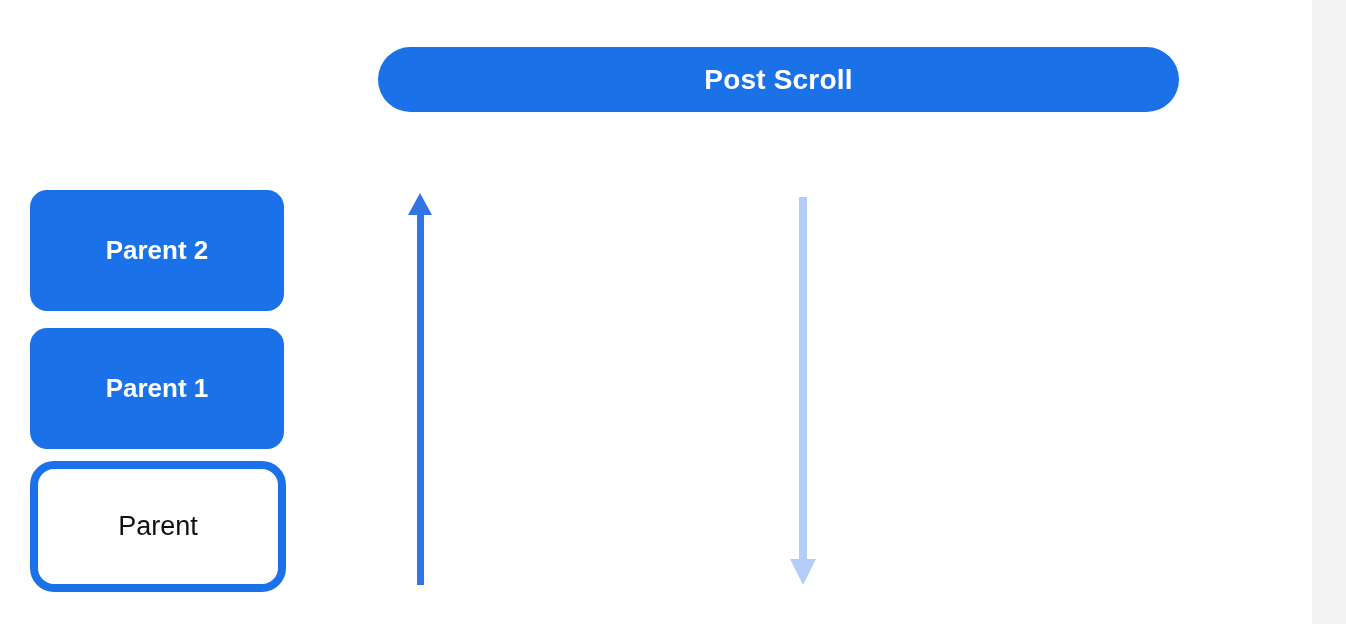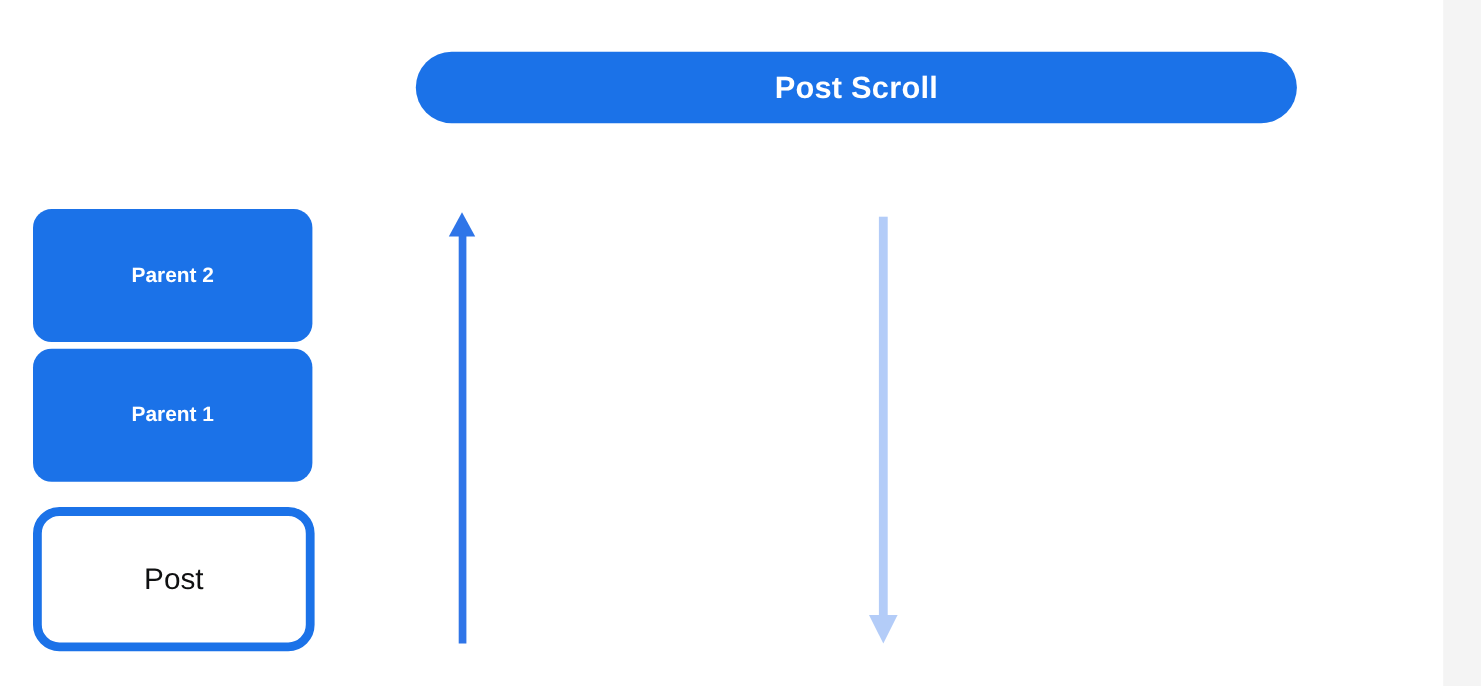"Parent 2" .parent-box { font-size: 19px -> 26px }
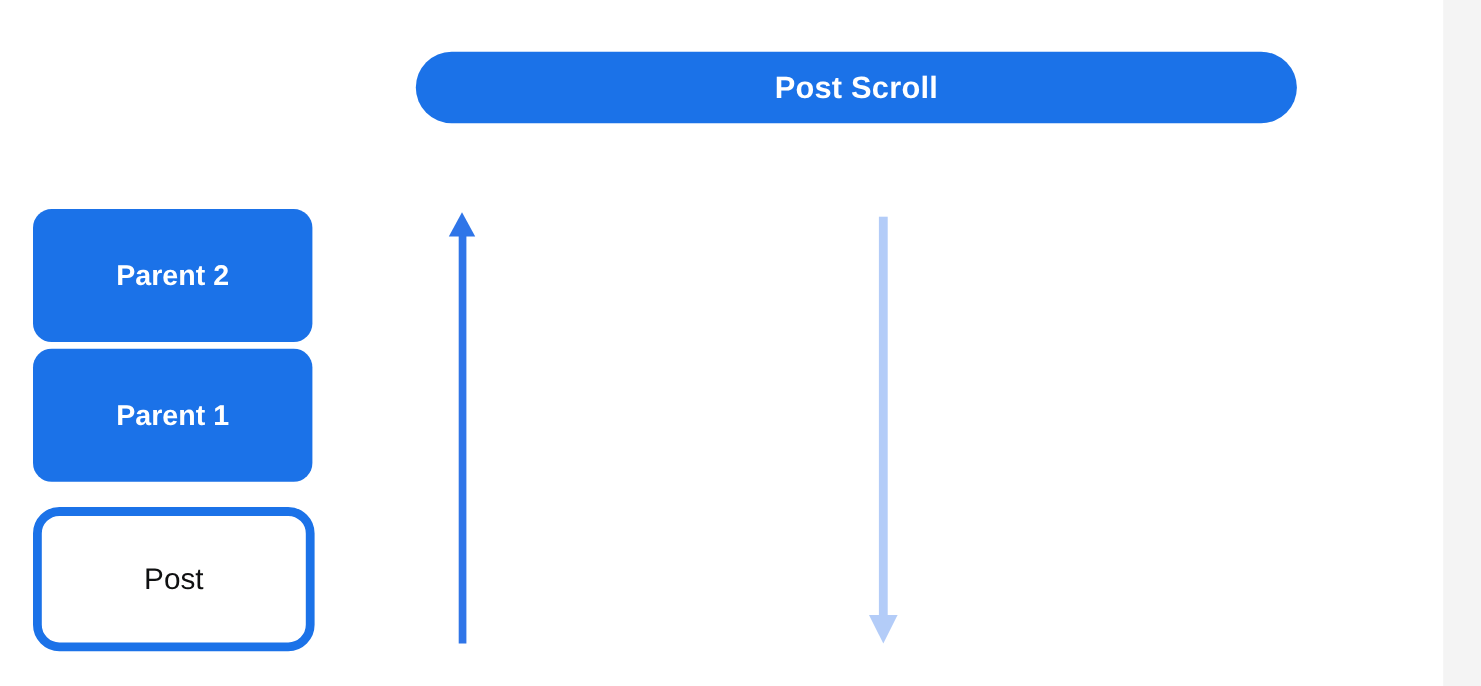"Parent 1" .parent1-box { top: 317px -> 328px }
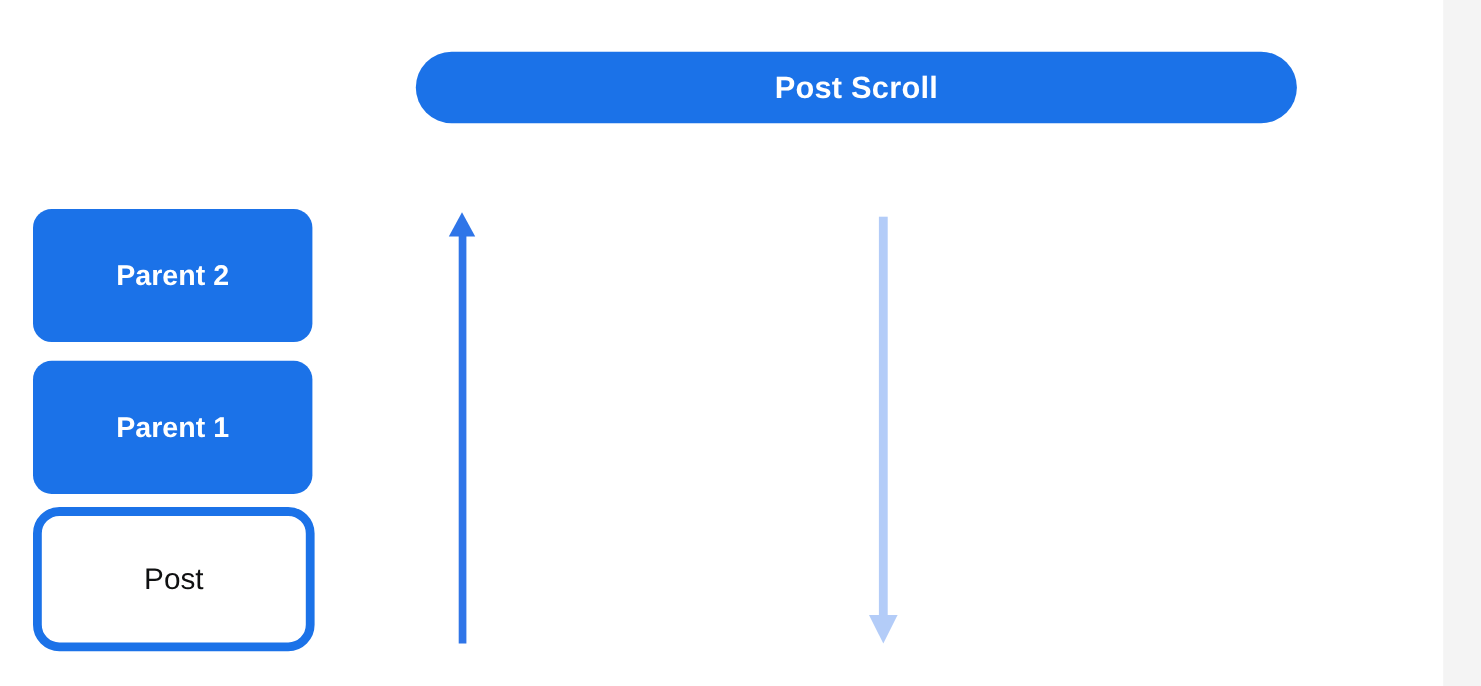"Post" span { text: Post -> Parent }
